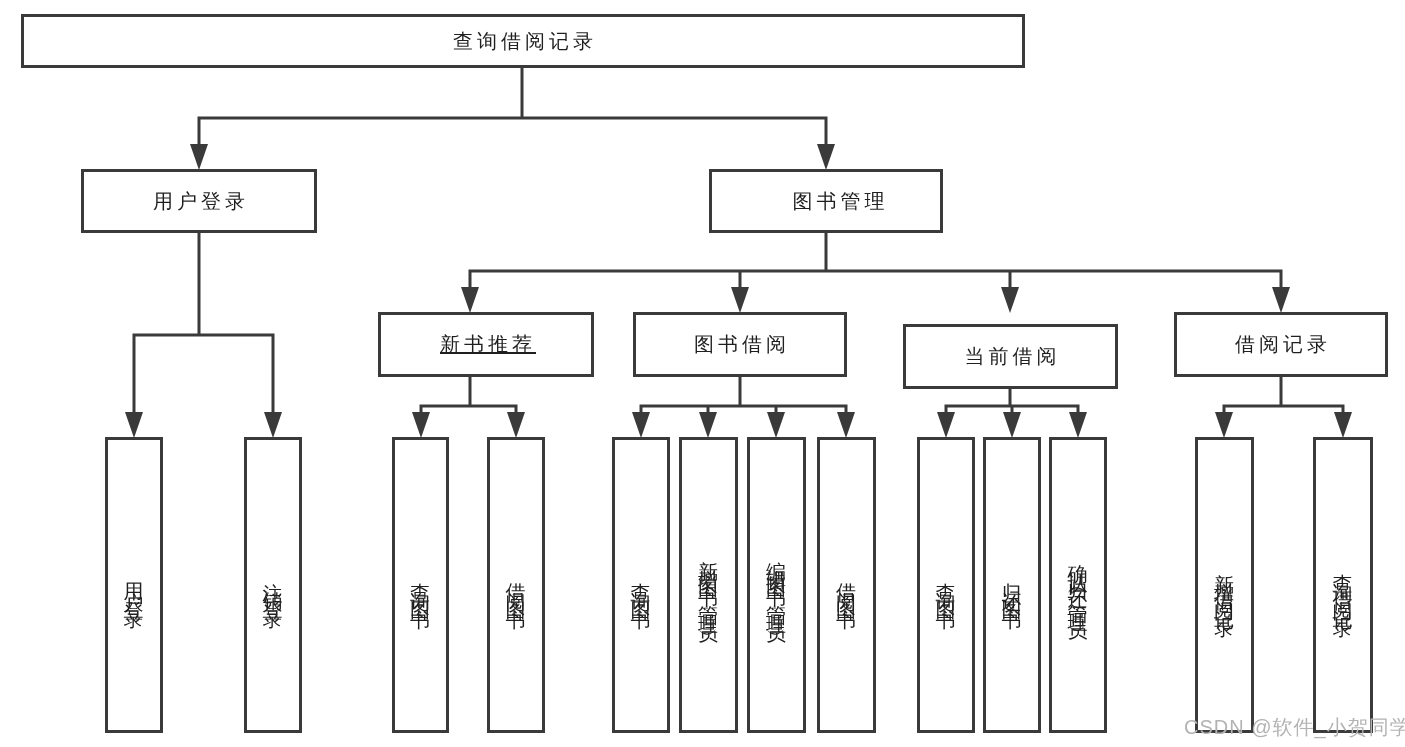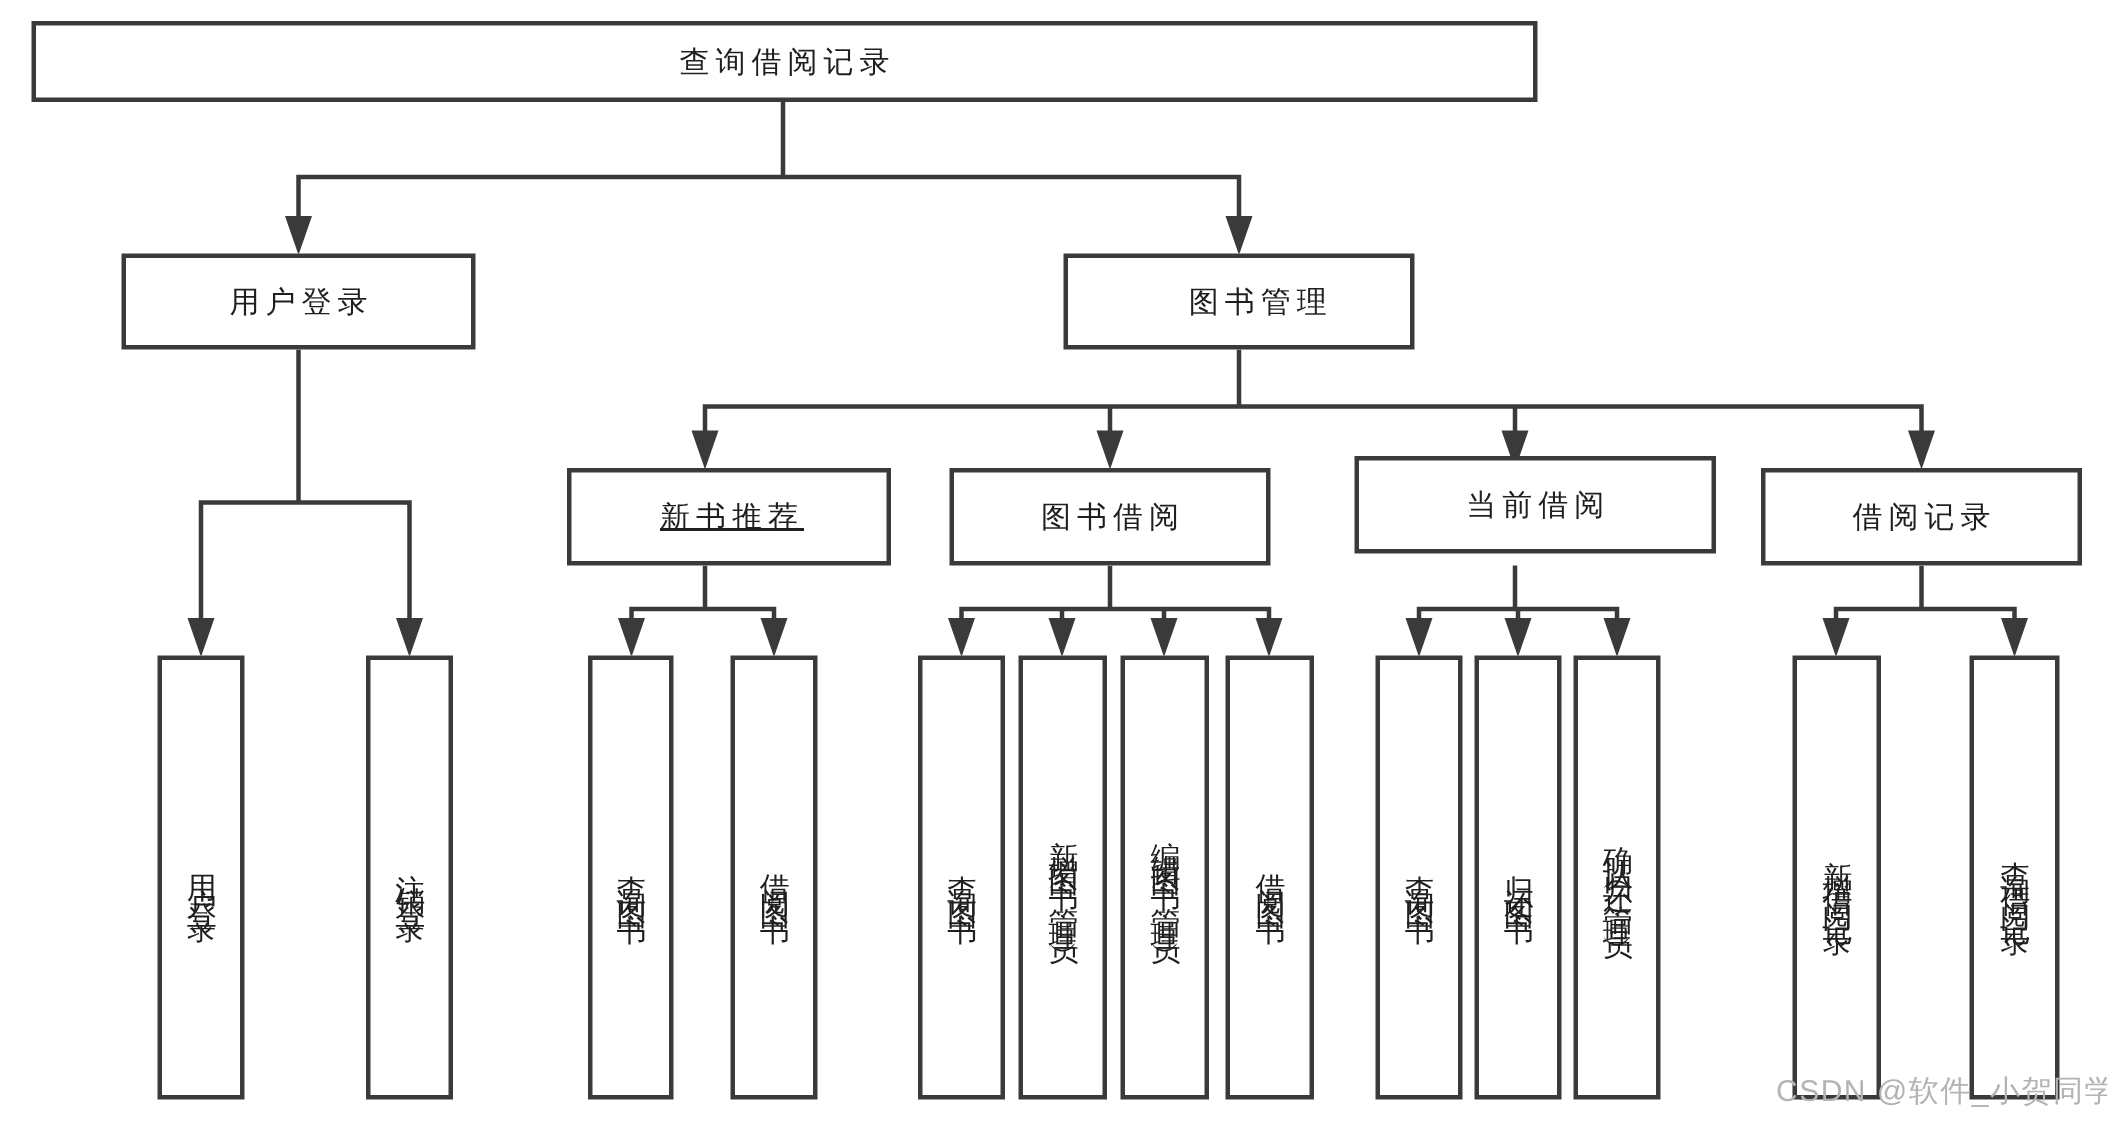"当前借阅" div.node { top: 304px -> 324px; width: 241px -> 215px }
